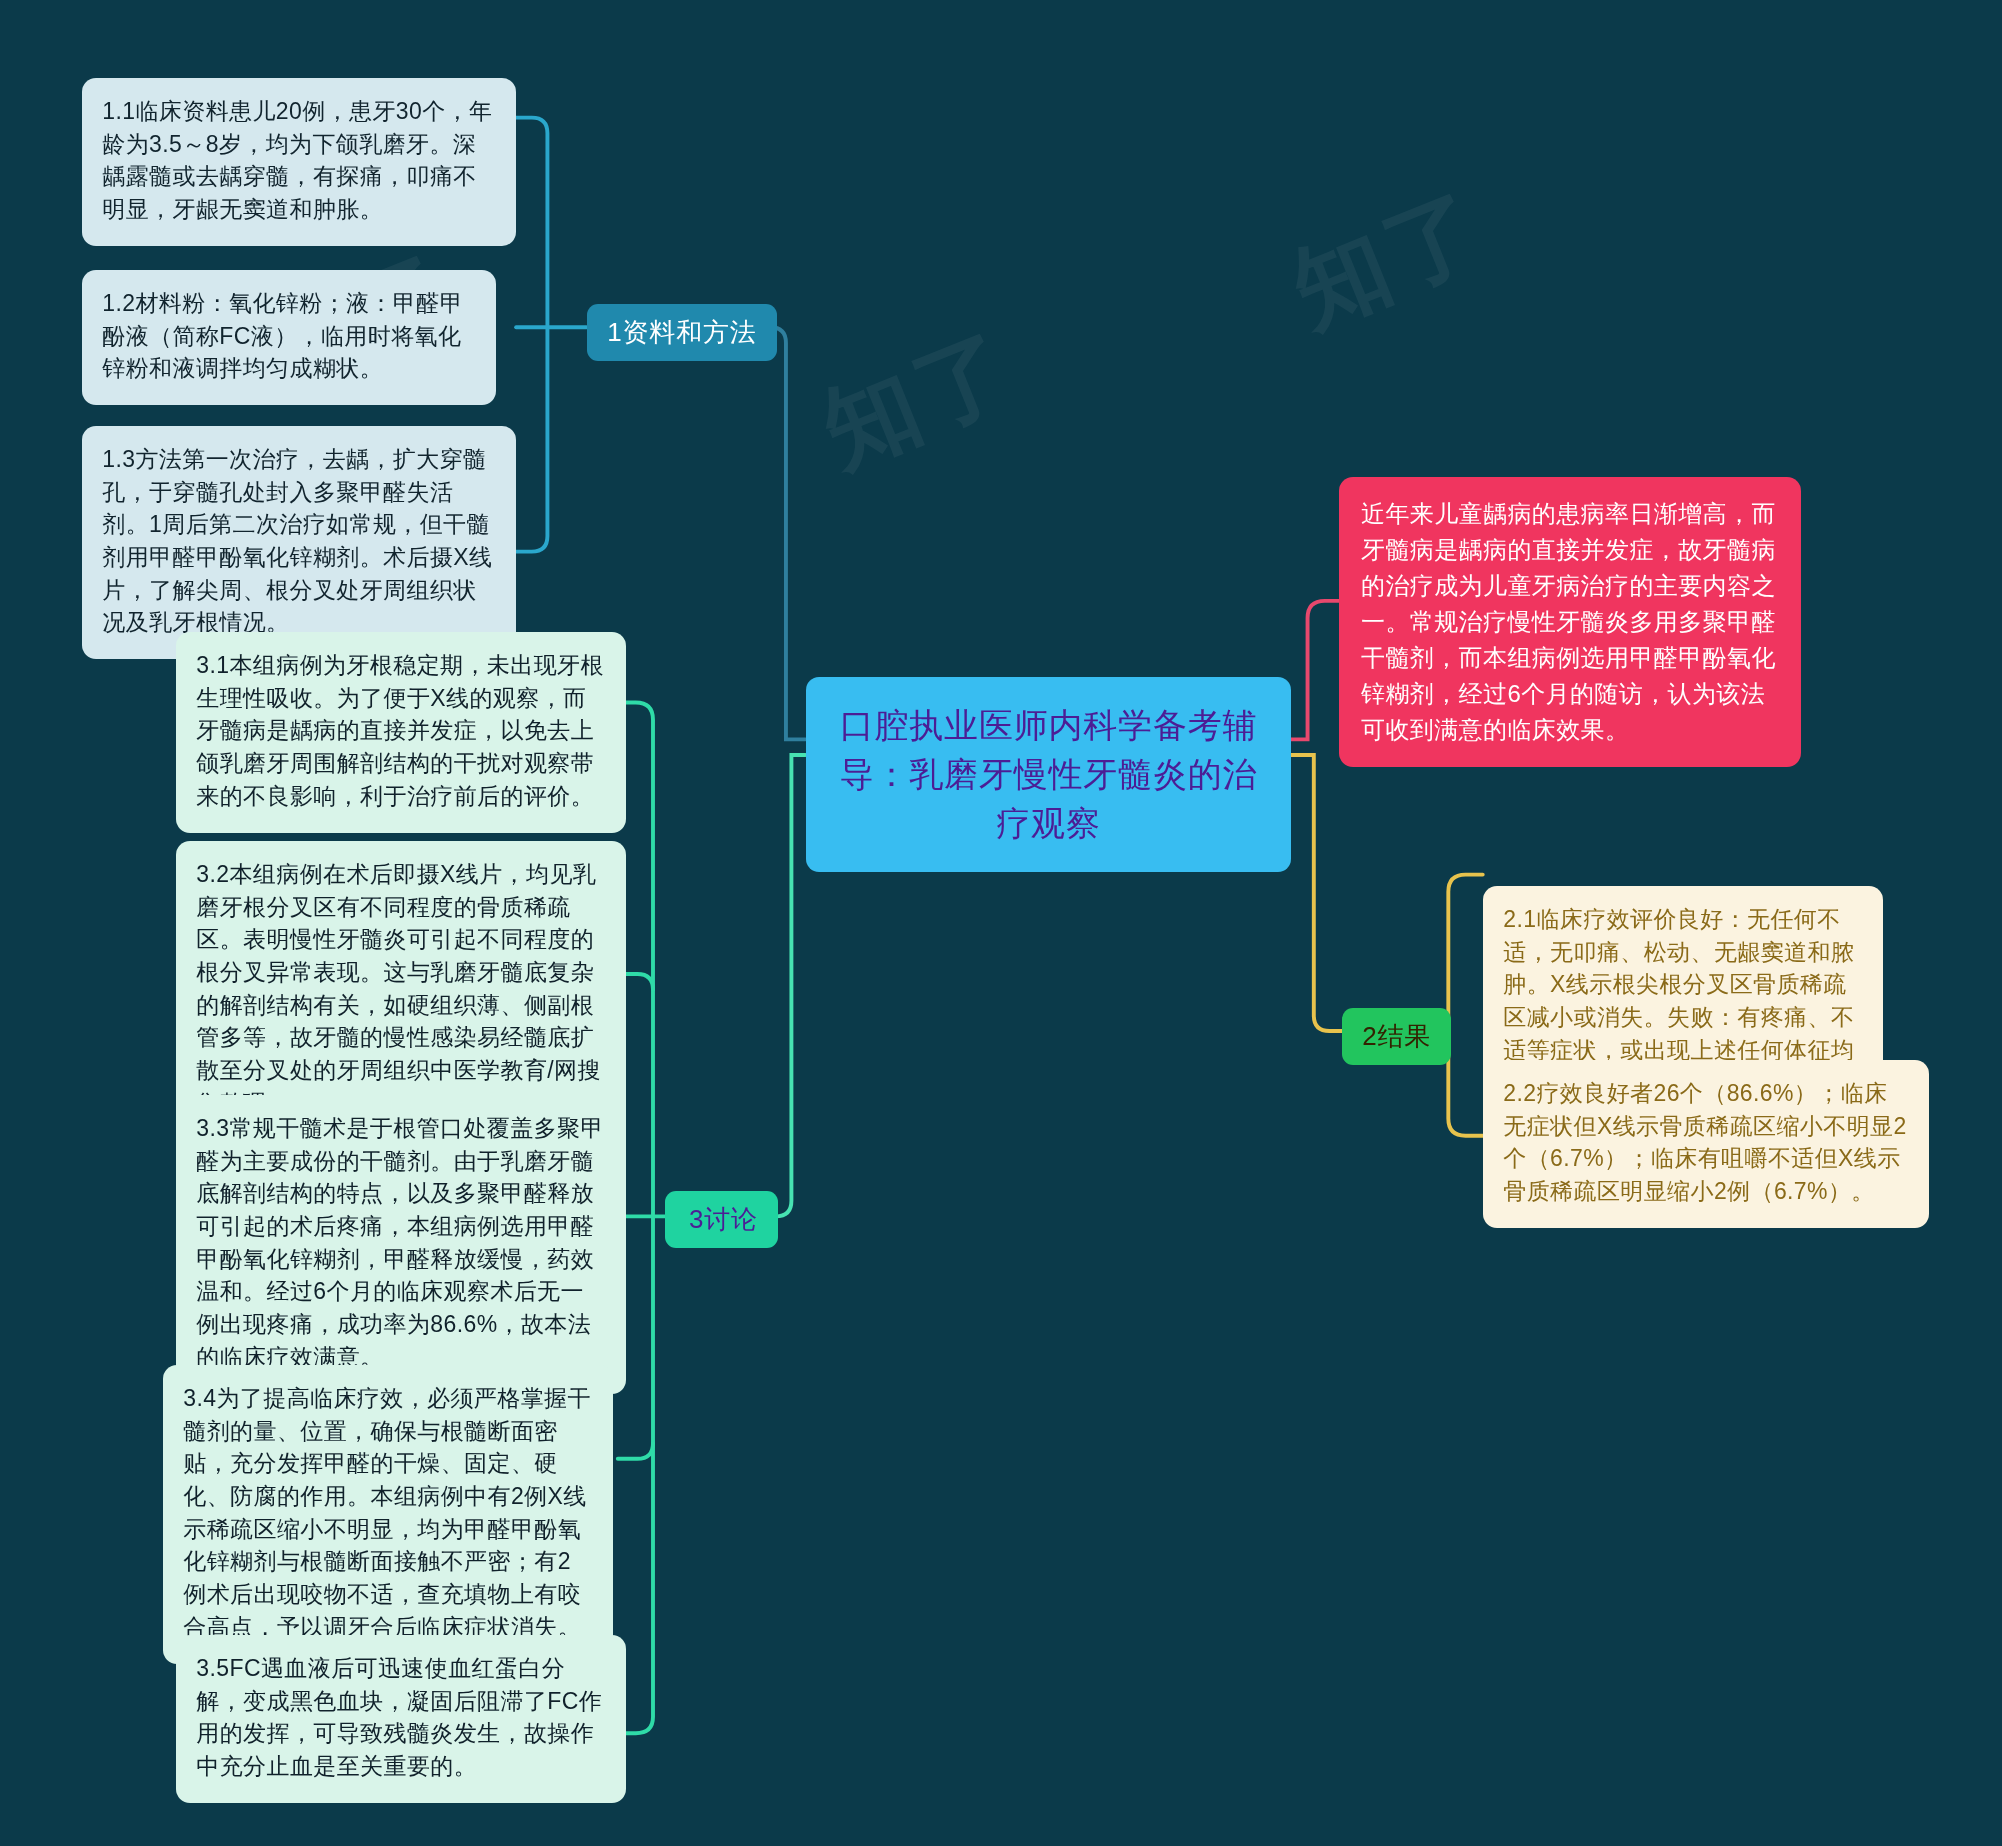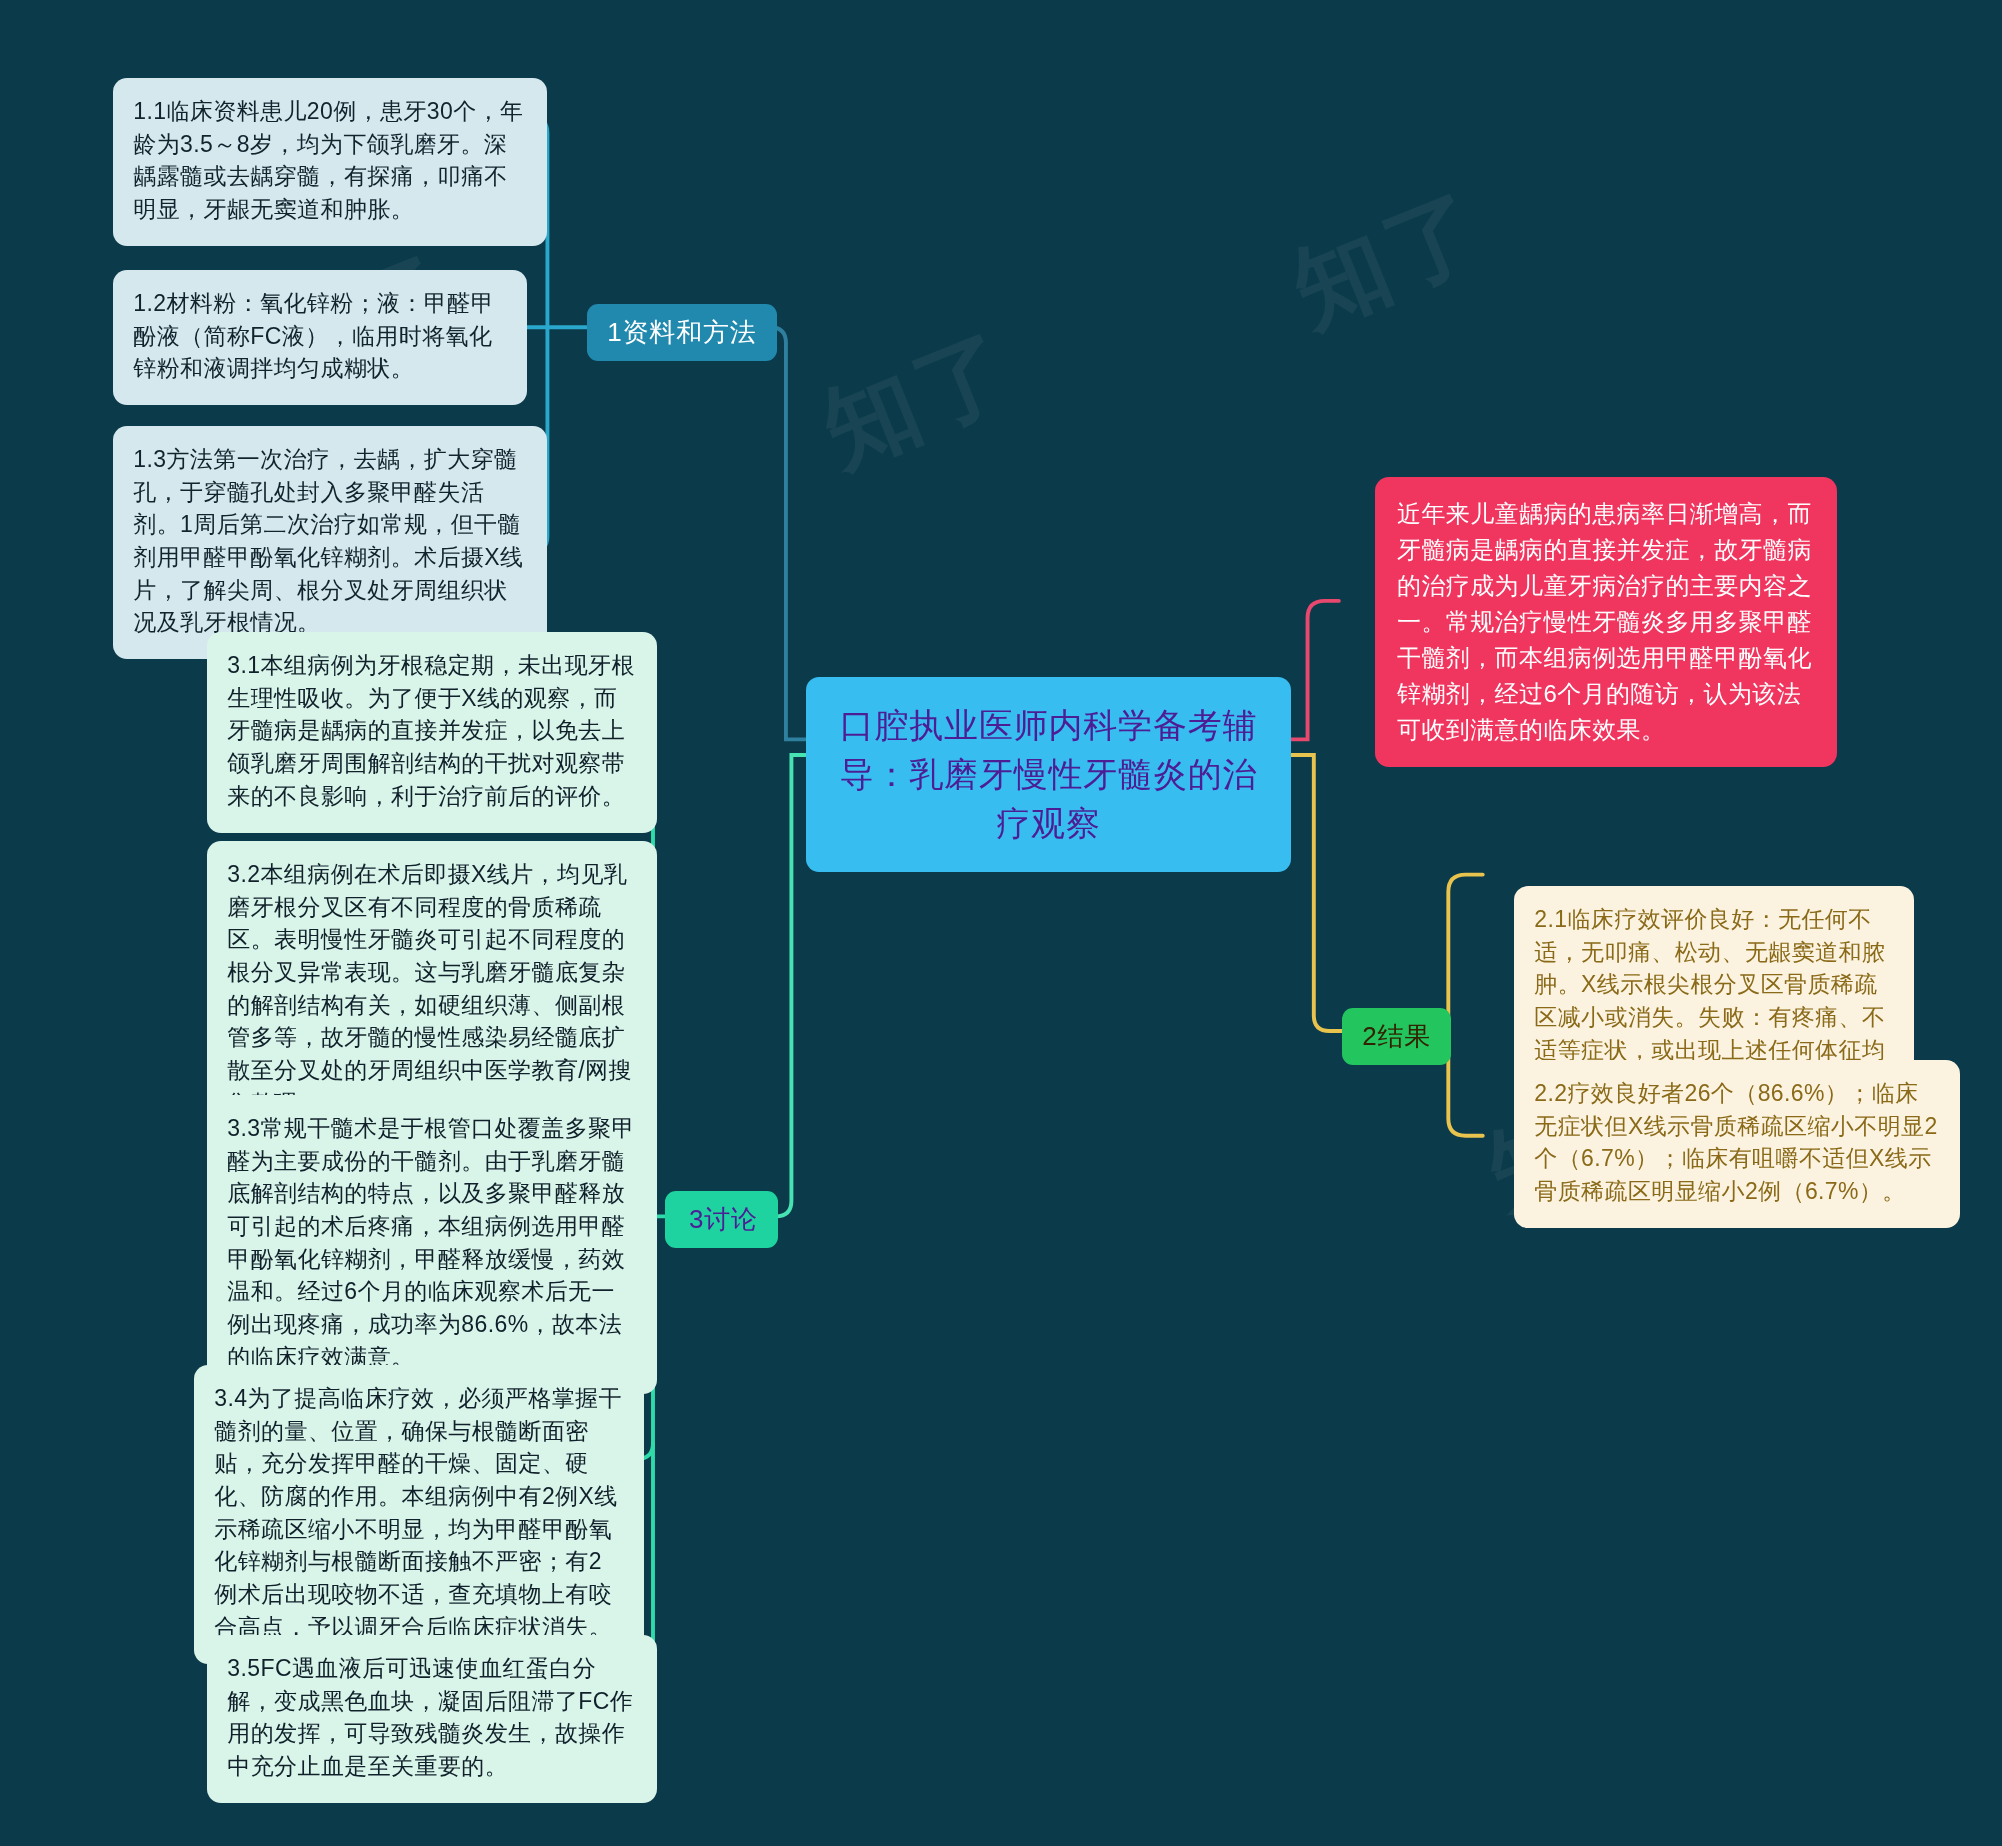"1.1临床资料患儿20例，患牙30个，年龄为3.5～8岁，均为下颌乳磨牙。深龋露" .leaf { margin-left: 31px -> none }
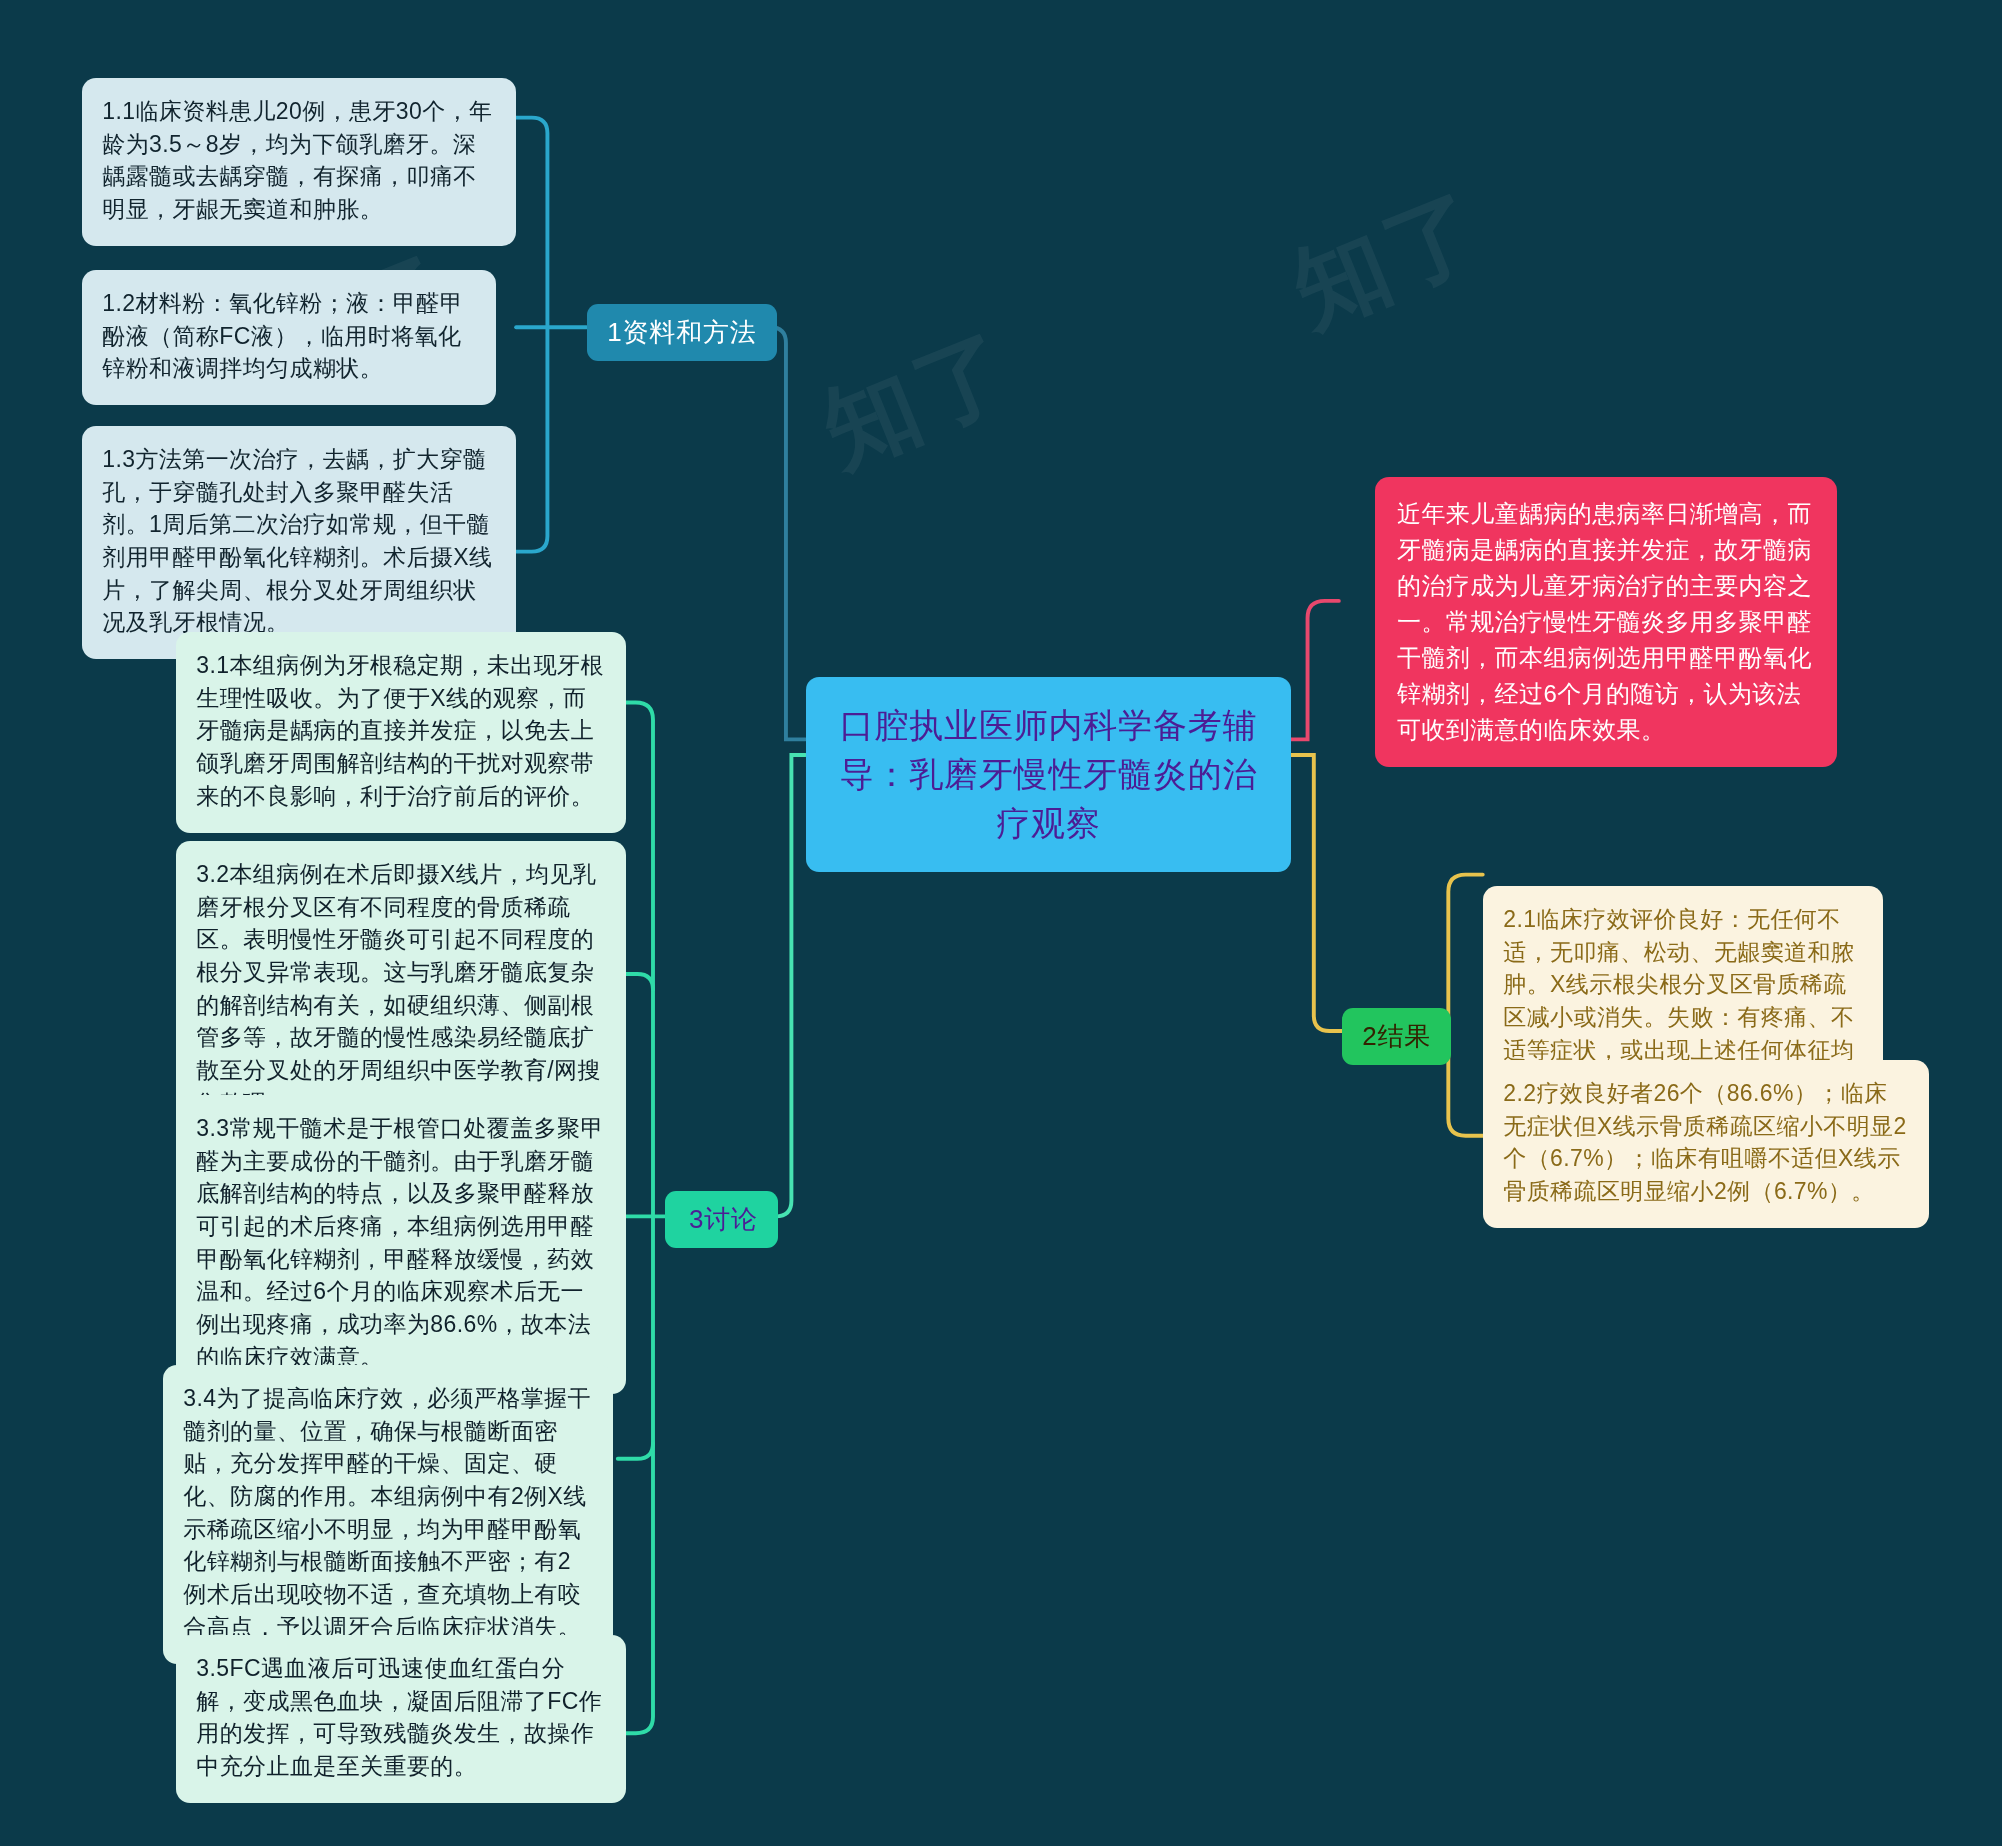"近年来儿童龋病的患病率日渐增高，而牙髓病是龋病的直接并发症，故牙髓病的治疗成为儿" .intro { margin-left: 36px -> none }
